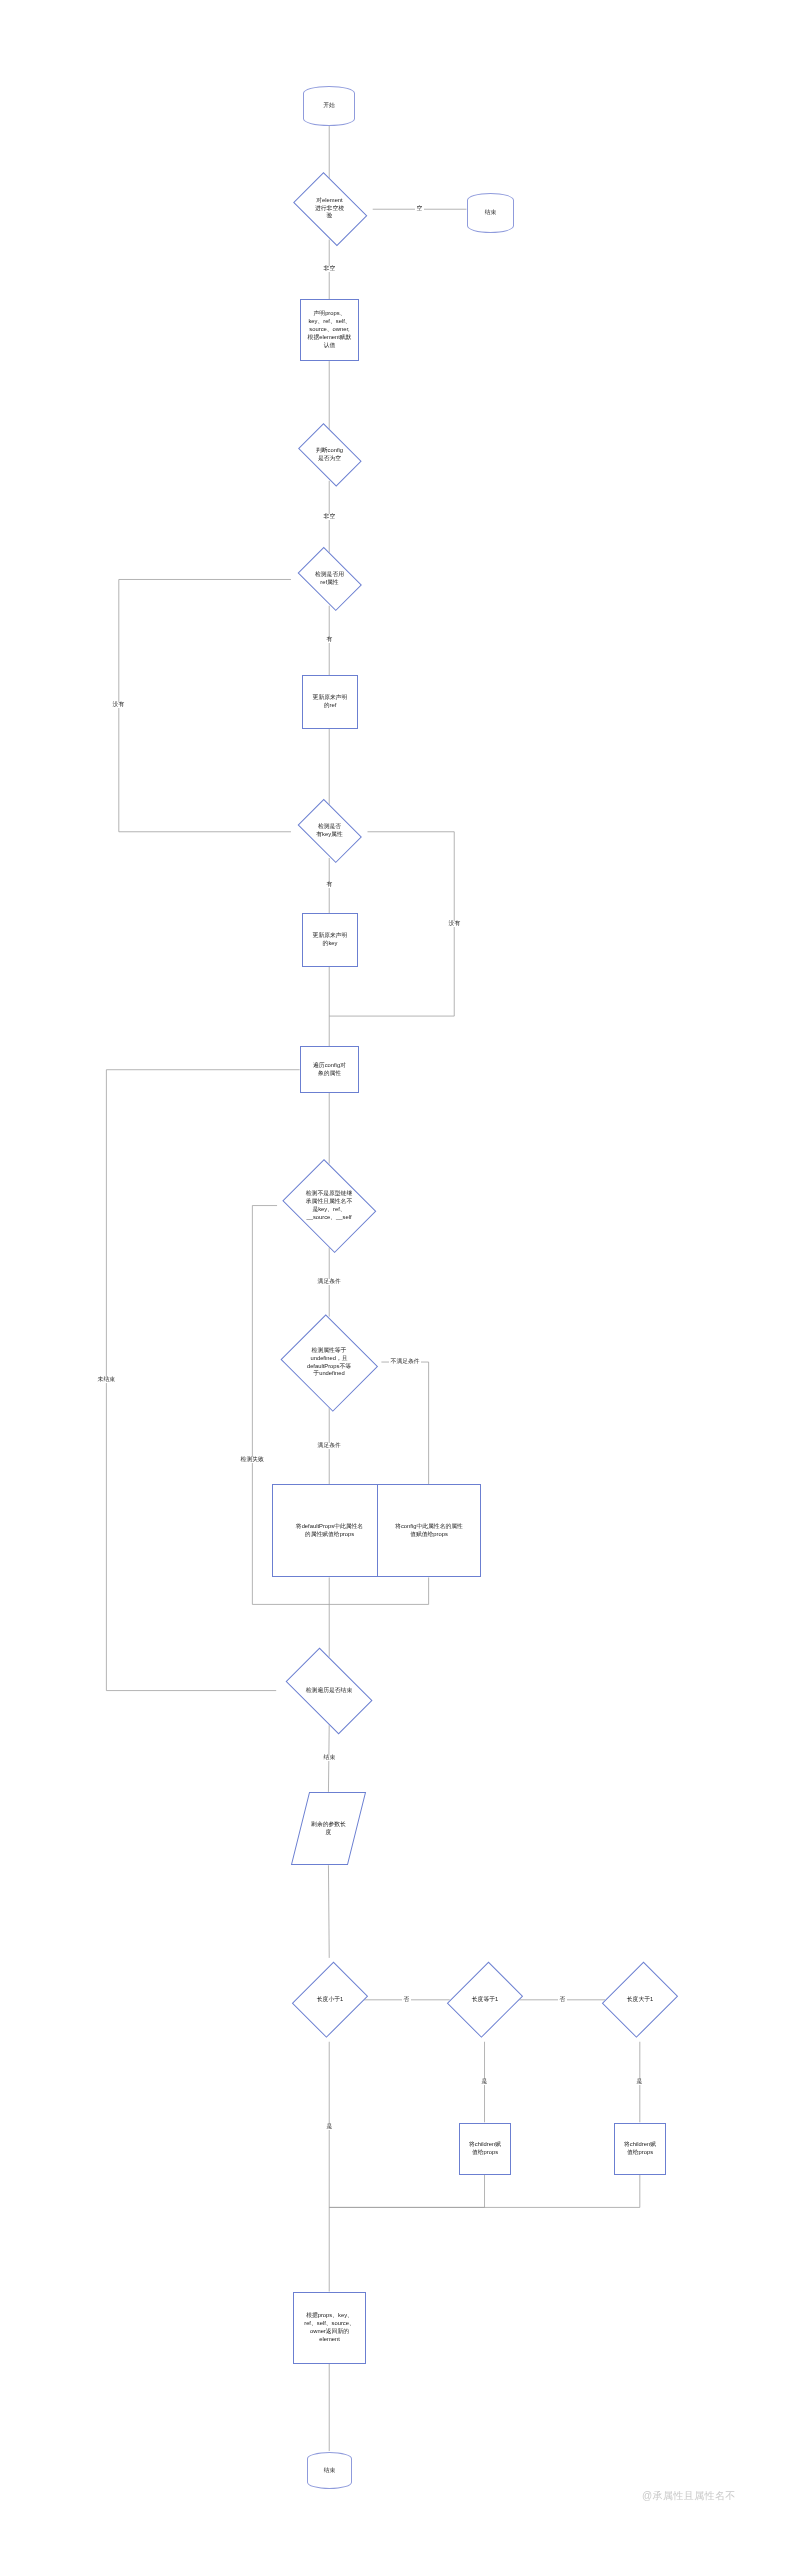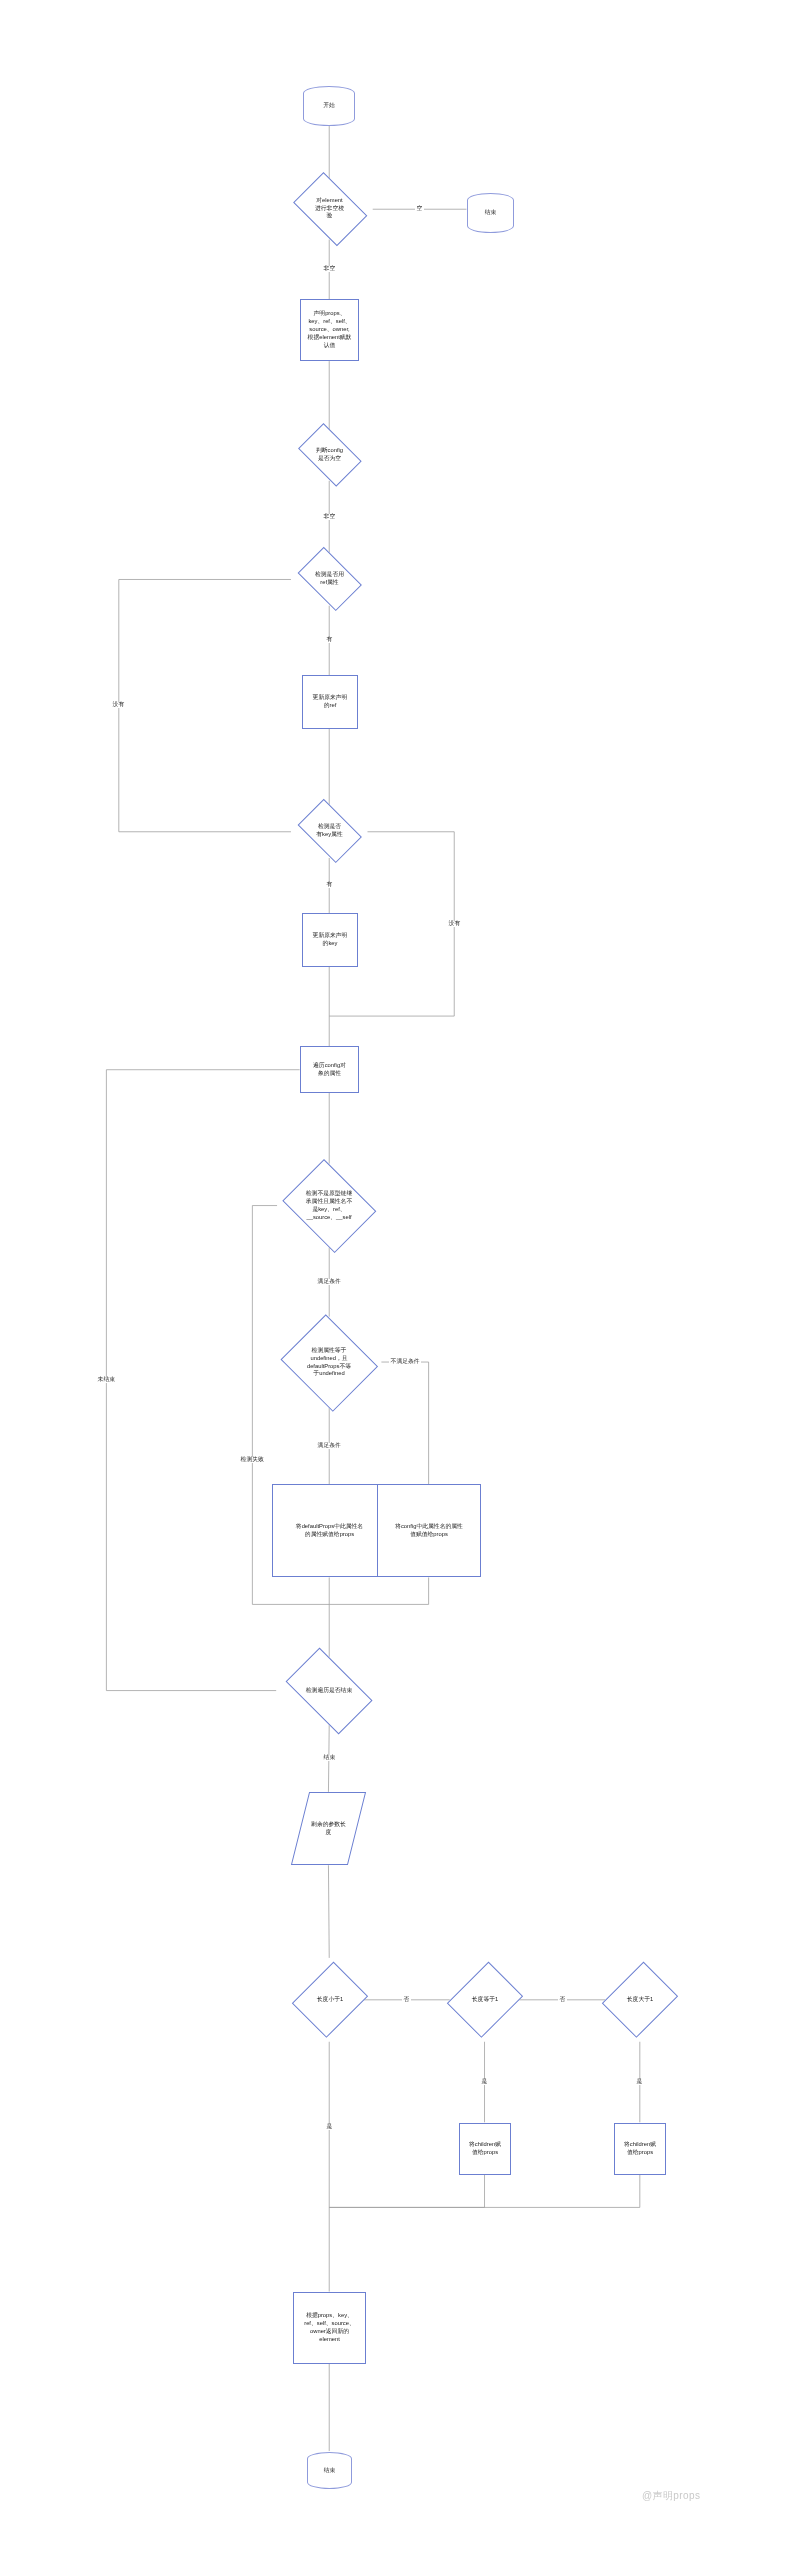"@声明props" div.watermark { text: @声明props -> @承属性且属性名不 }
